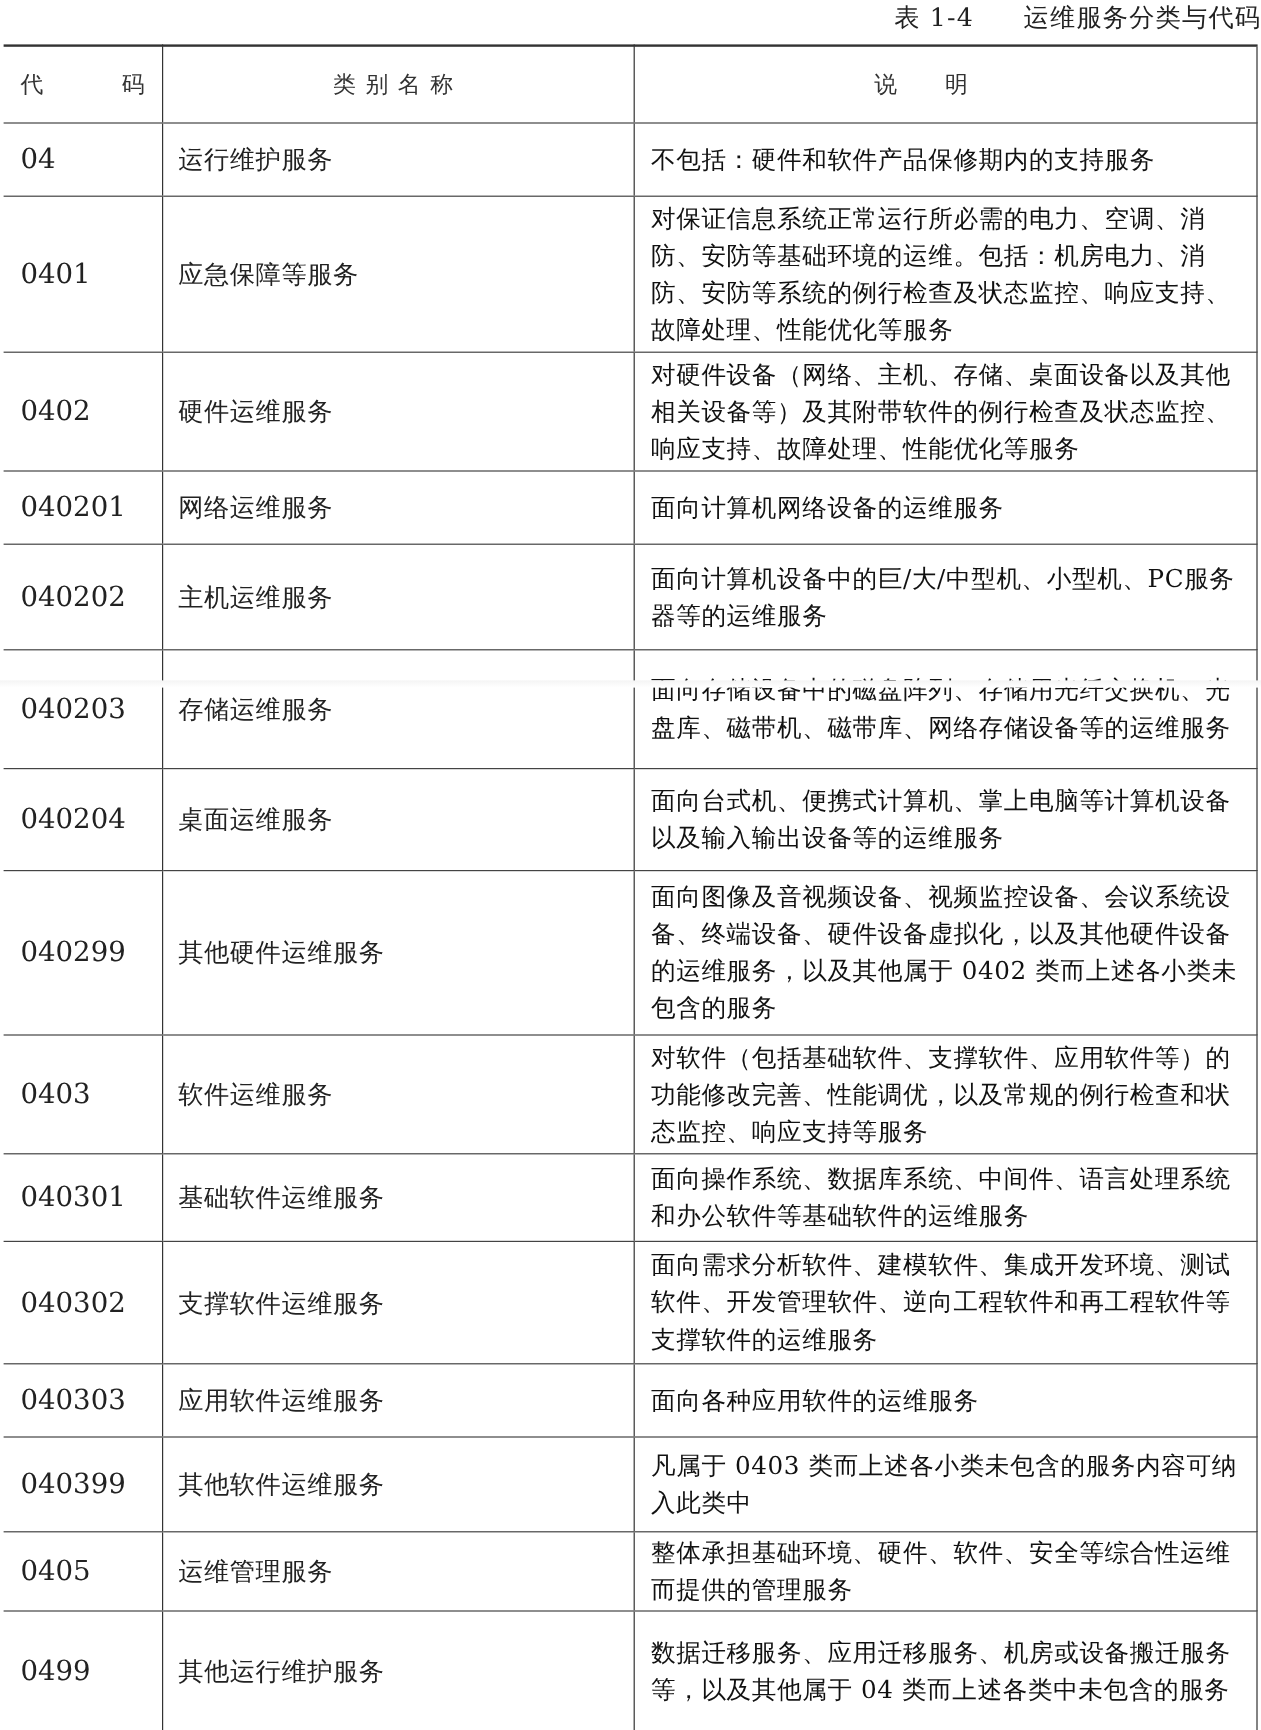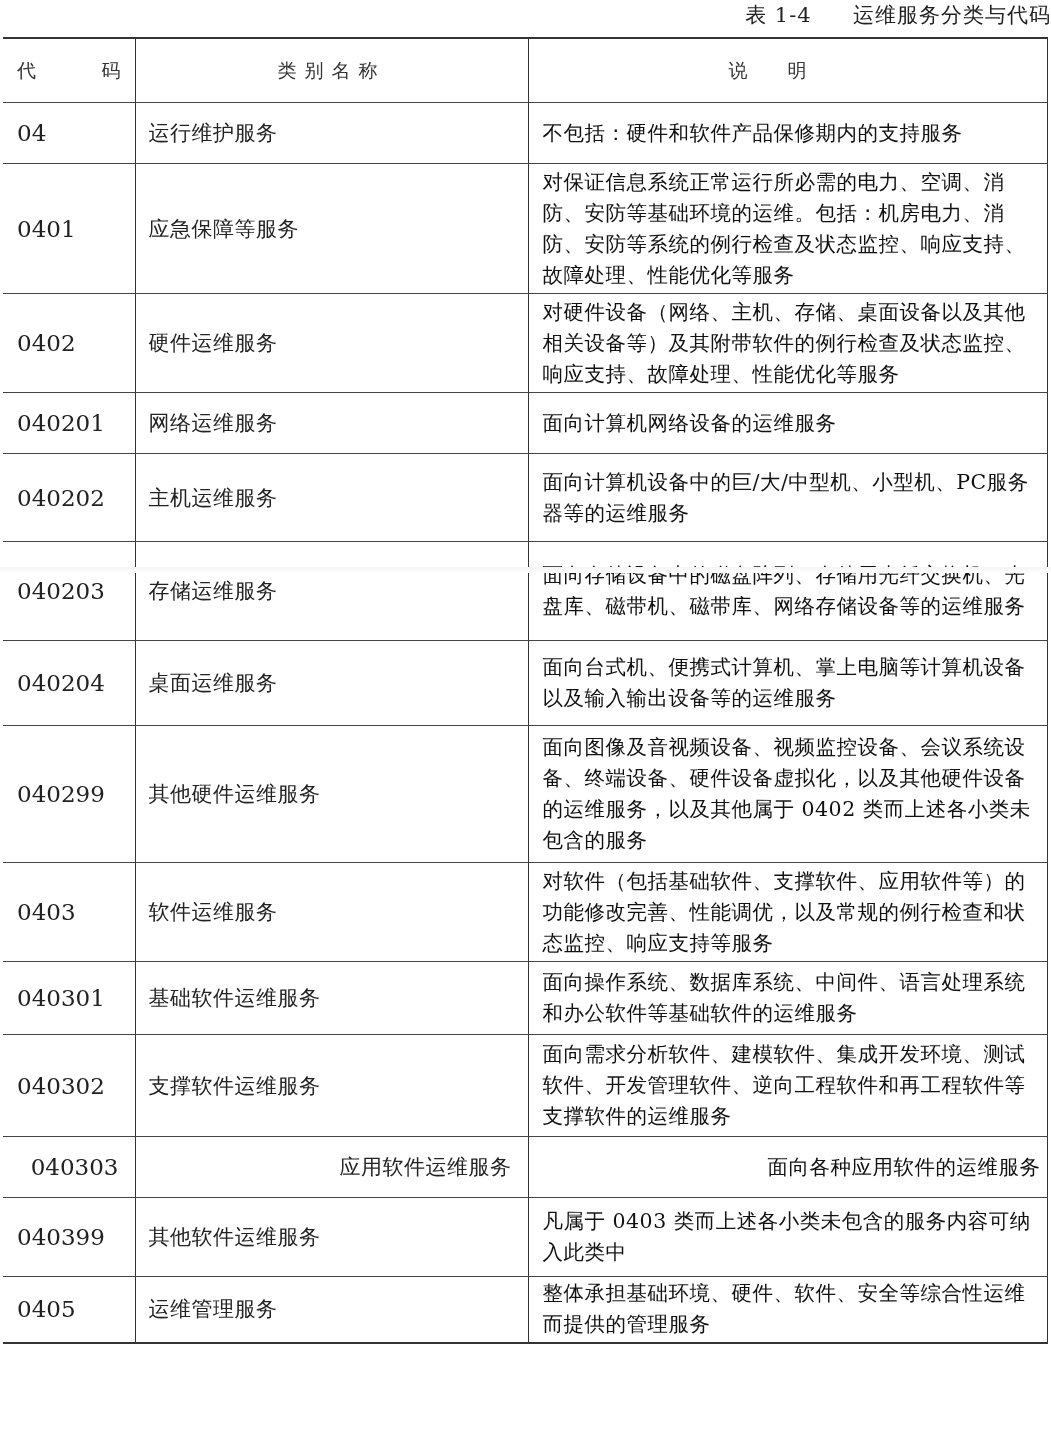"040303" tr { text-align: right -> none }
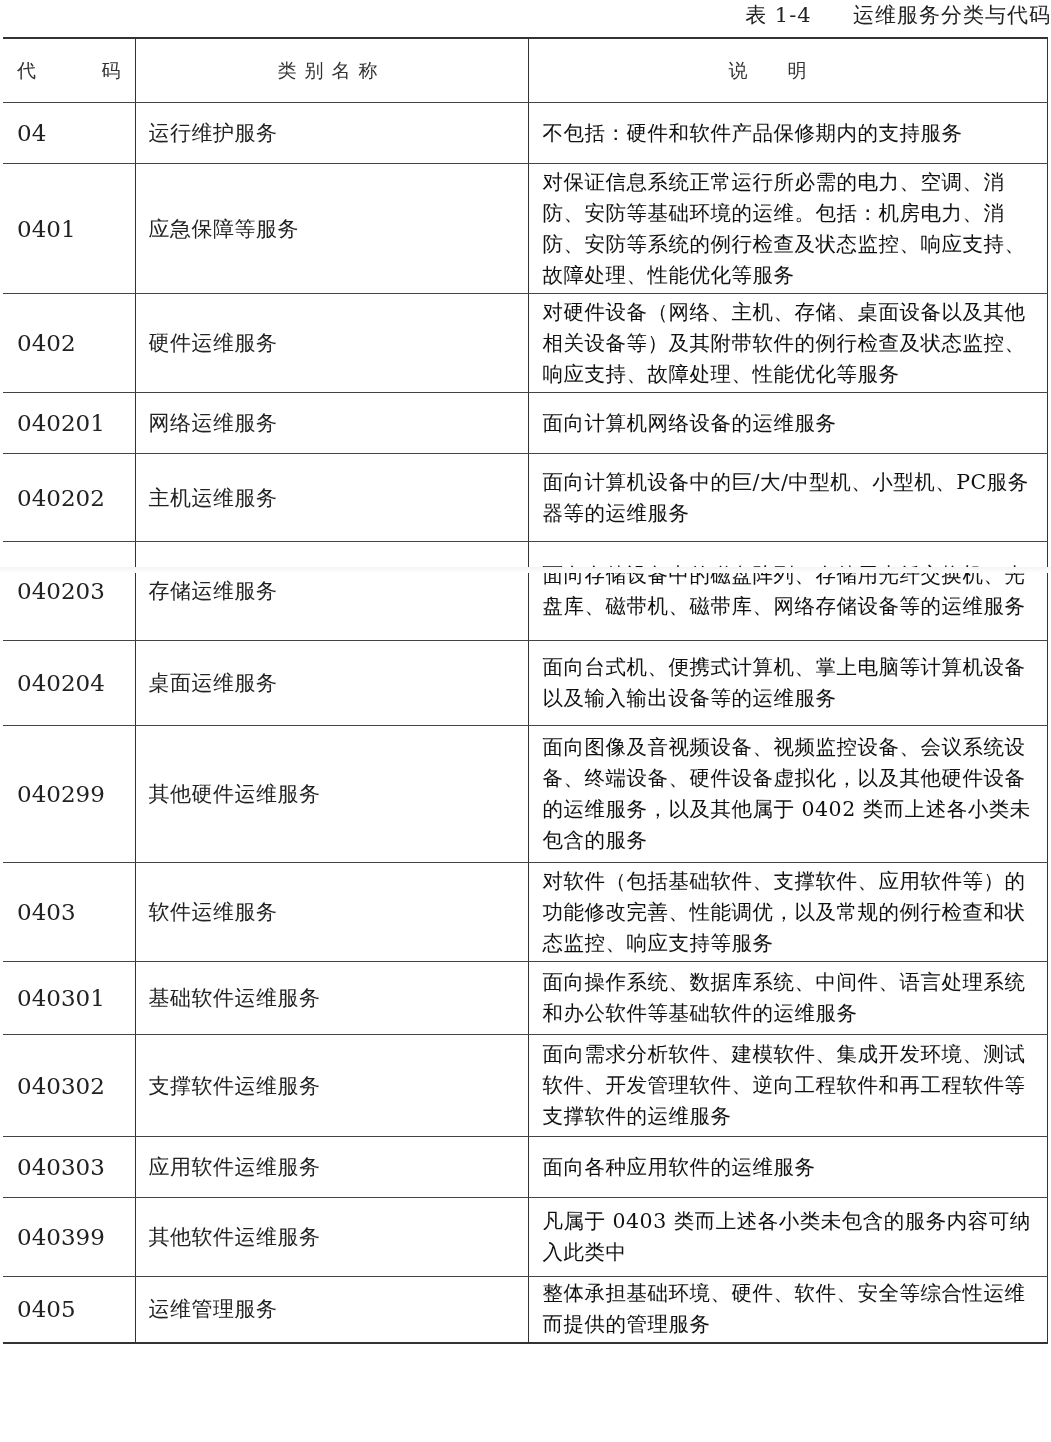"0499" tr { html: none -> <tr> <td>0499</td> <td>其他运行维护服务</td> <td>数据迁移服务、应用迁移服务、机房或设备搬迁服务等，以及其他属于 04 类而上述各类中未包含的服务</td> </tr> }
